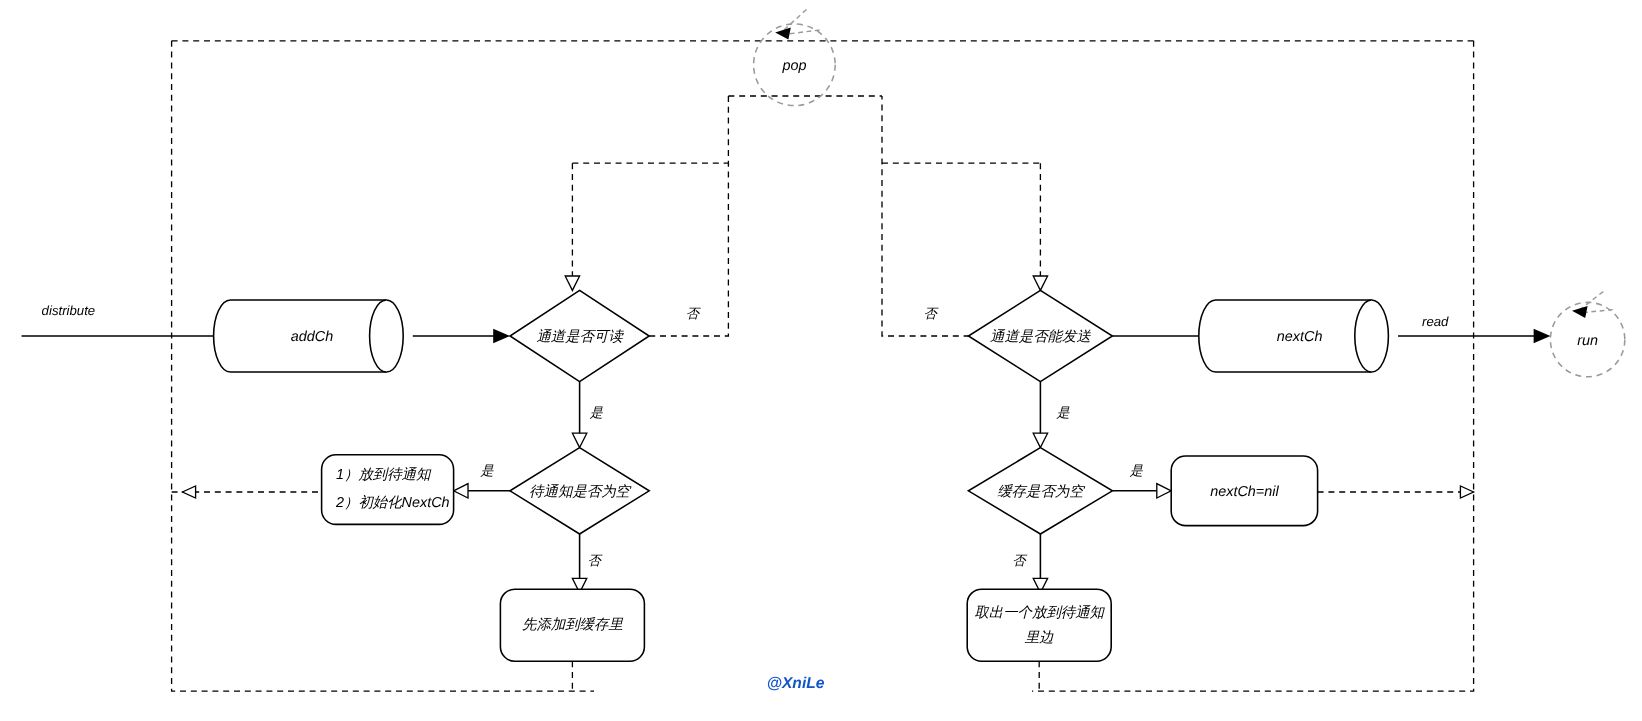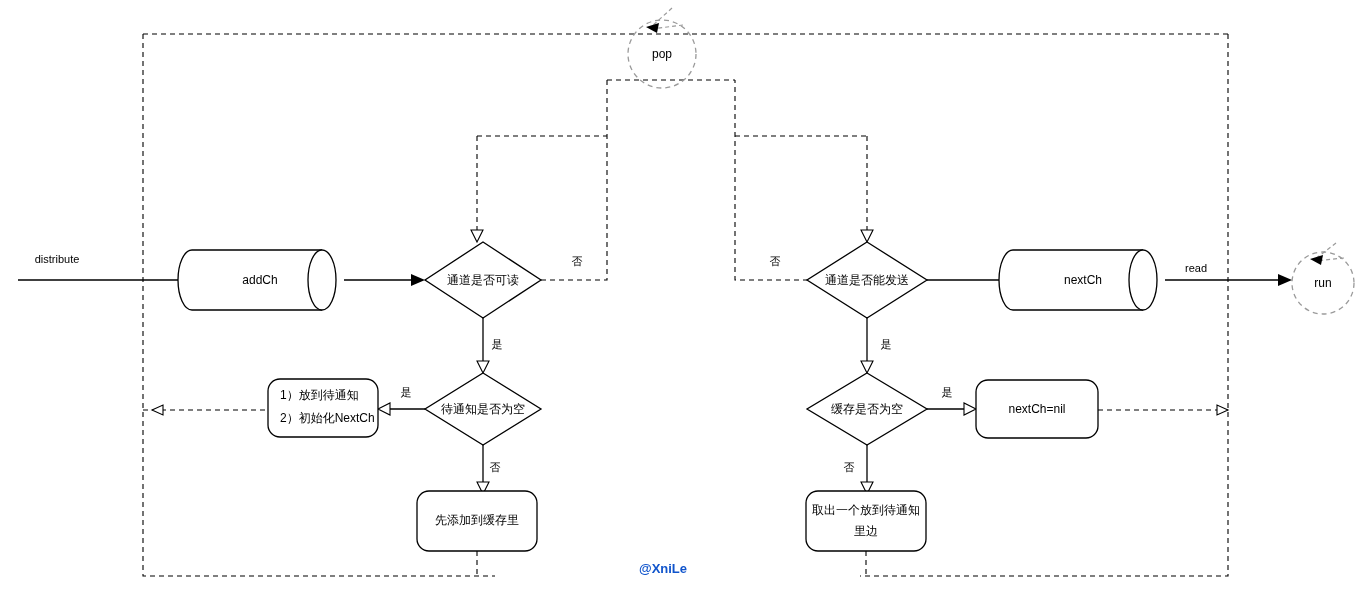"pop" #canvas { font-style: none -> italic }
